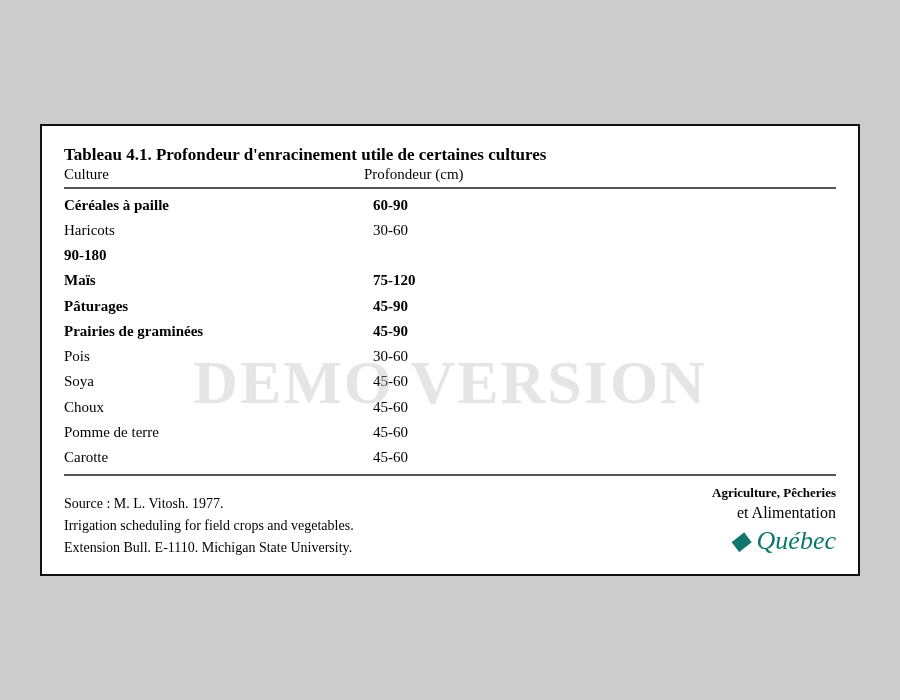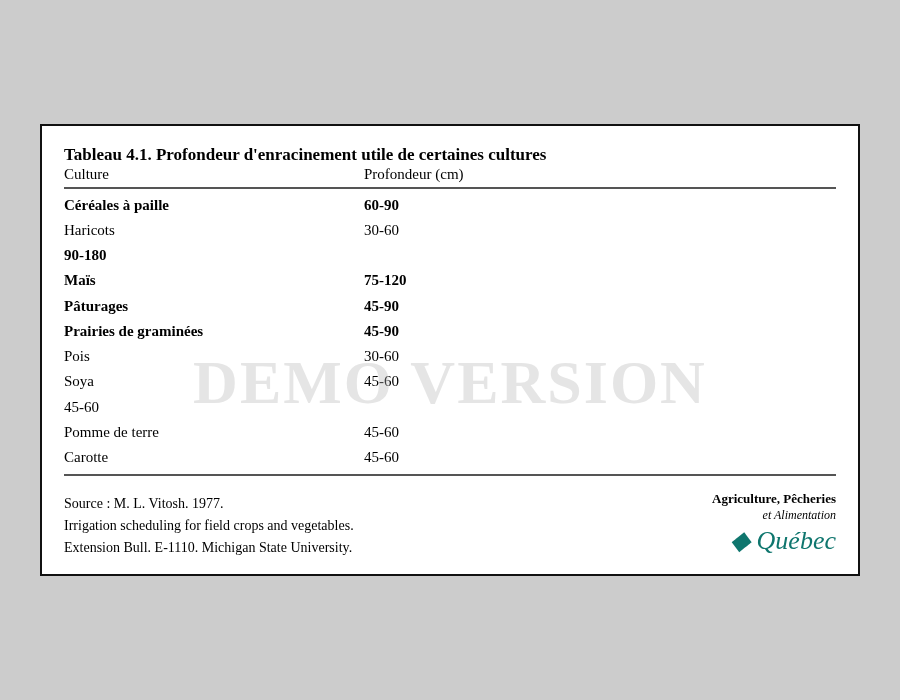"Céréales à paille" .row { gap: none -> 9px }
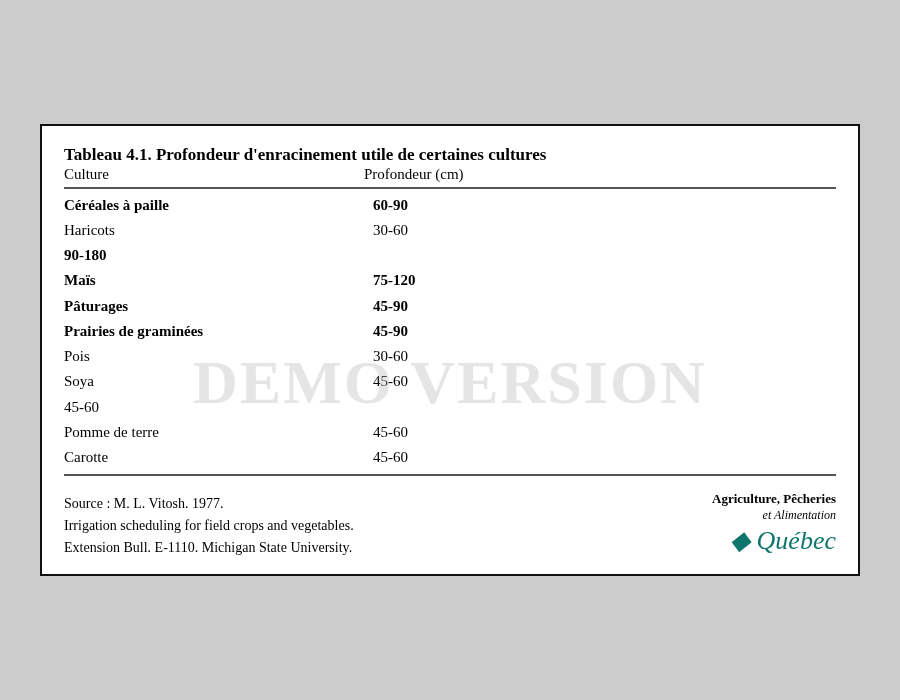"Choux" div.col-culture { html: none -> <div>Choux</div> }
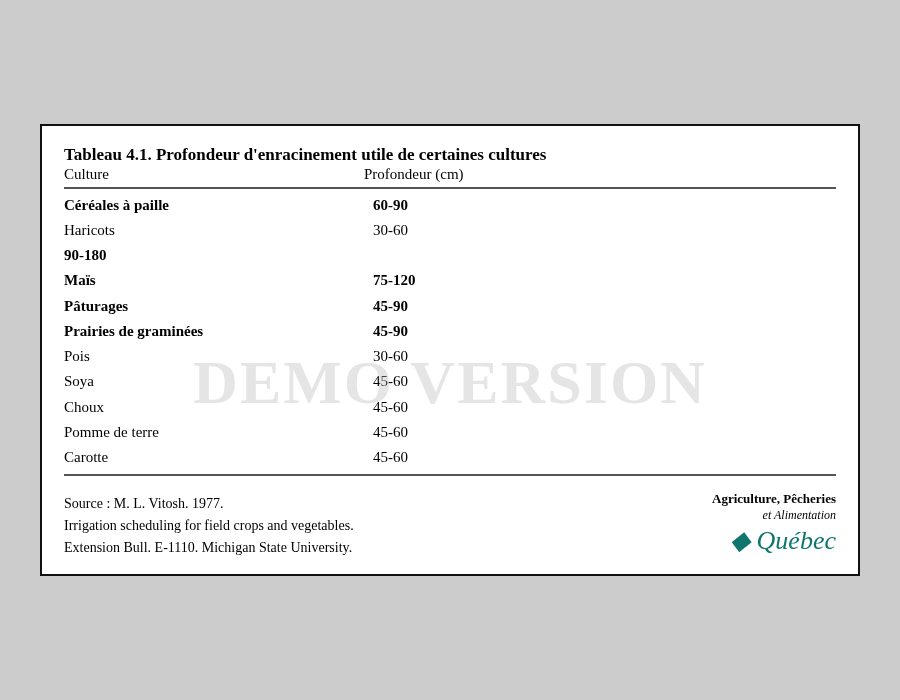"et Alimentation" .logo-block .logo-subtitle { font-size: 12px -> 16px; font-style: italic -> none }
